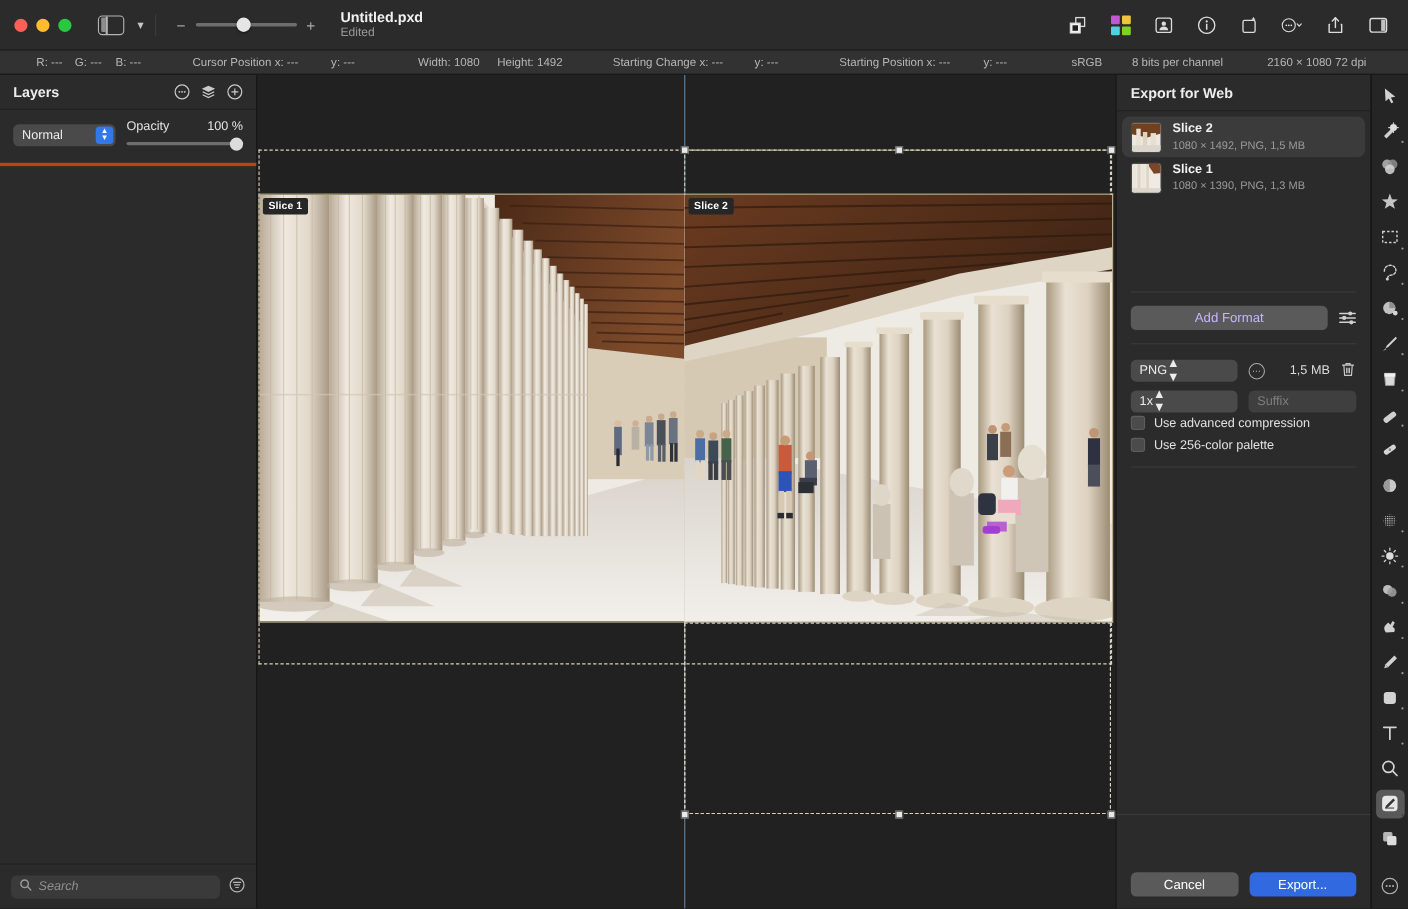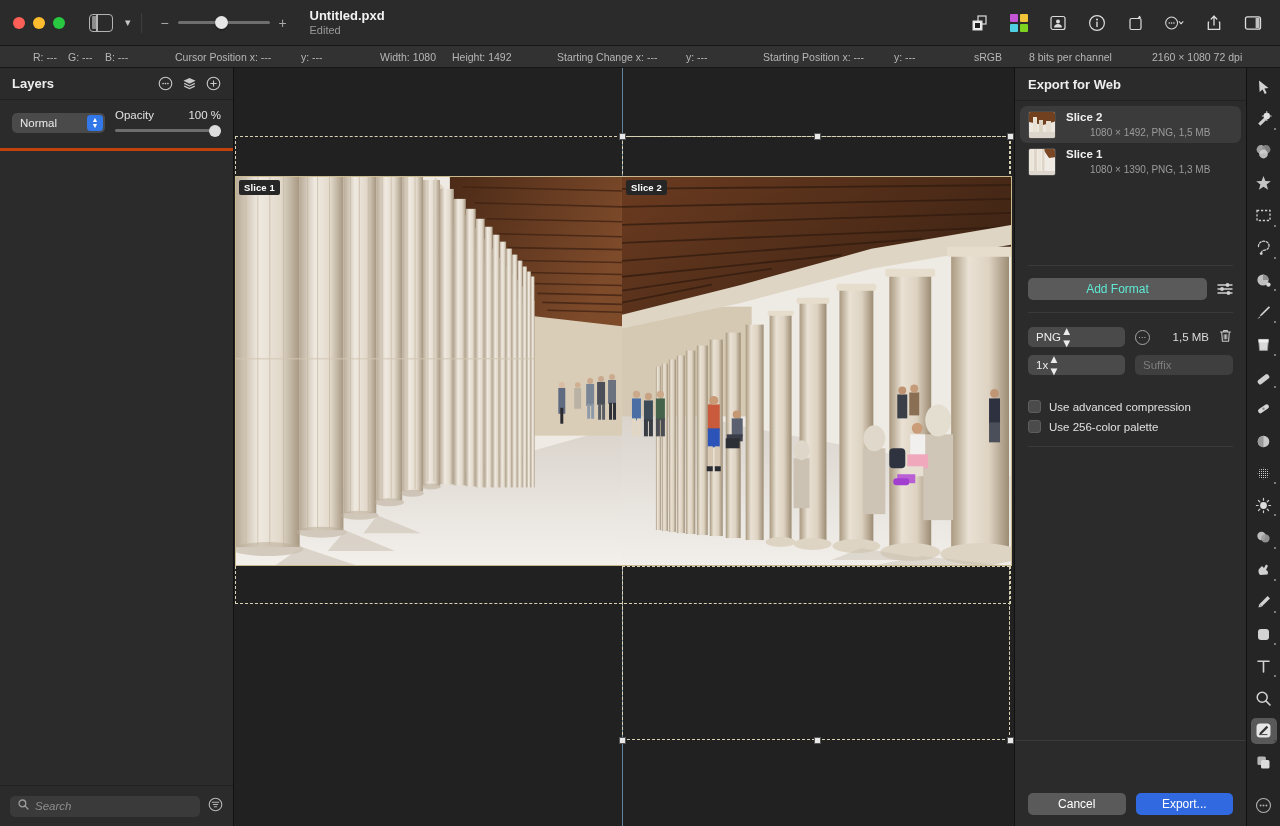"1080 × 1492, PNG, 1,5" .sinfo .sd { margin-left: 24px -> none }
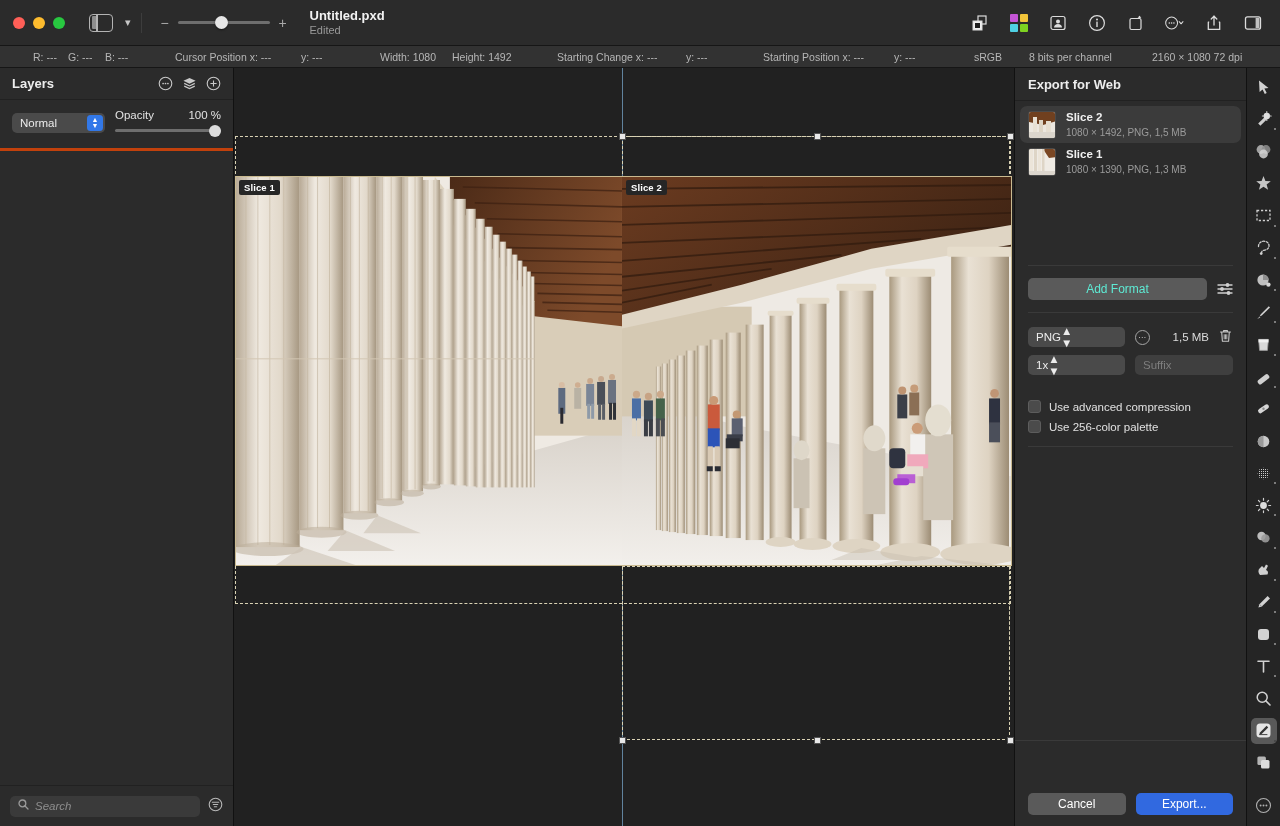"Add Format" .addfmt { color: #5eead4 -> #c4b5fd }
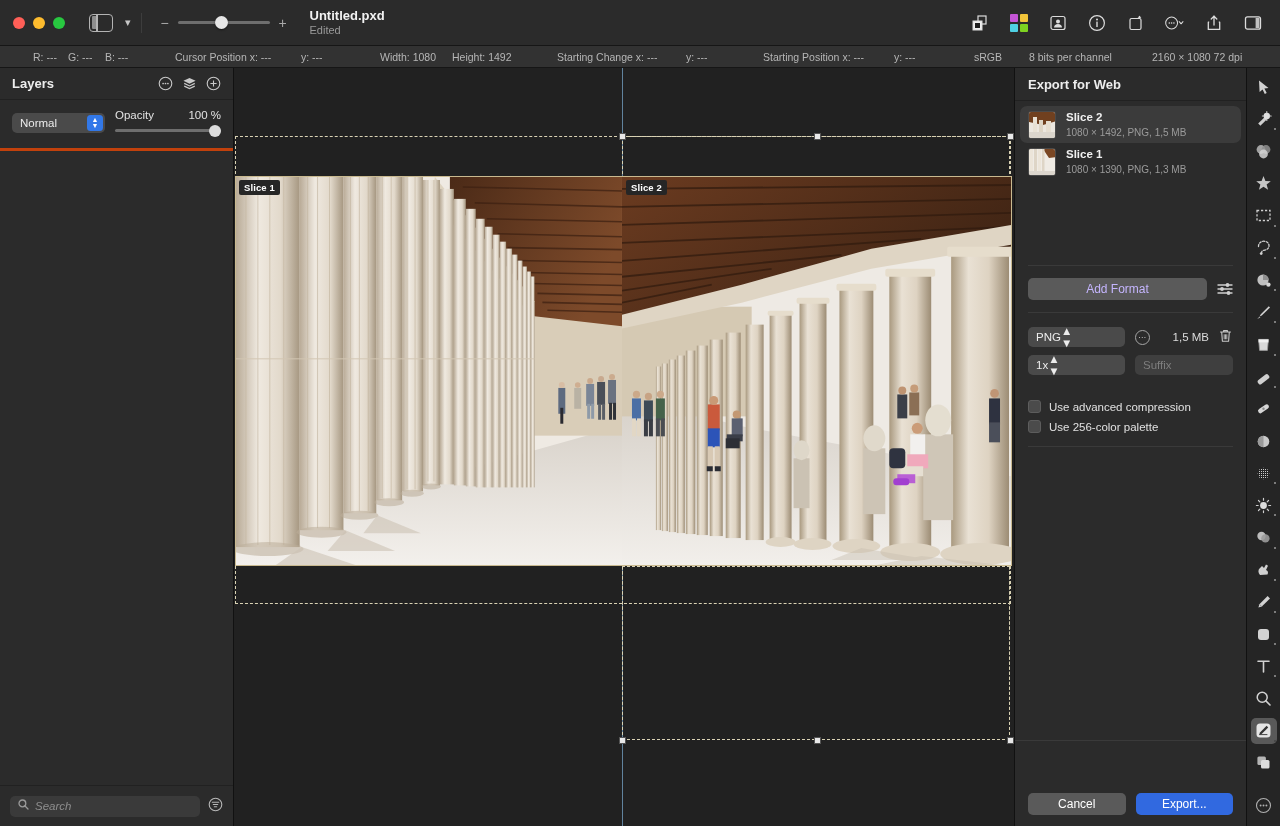"Use advanced compression" .cbrow { margin-top: 25px -> 3px }
